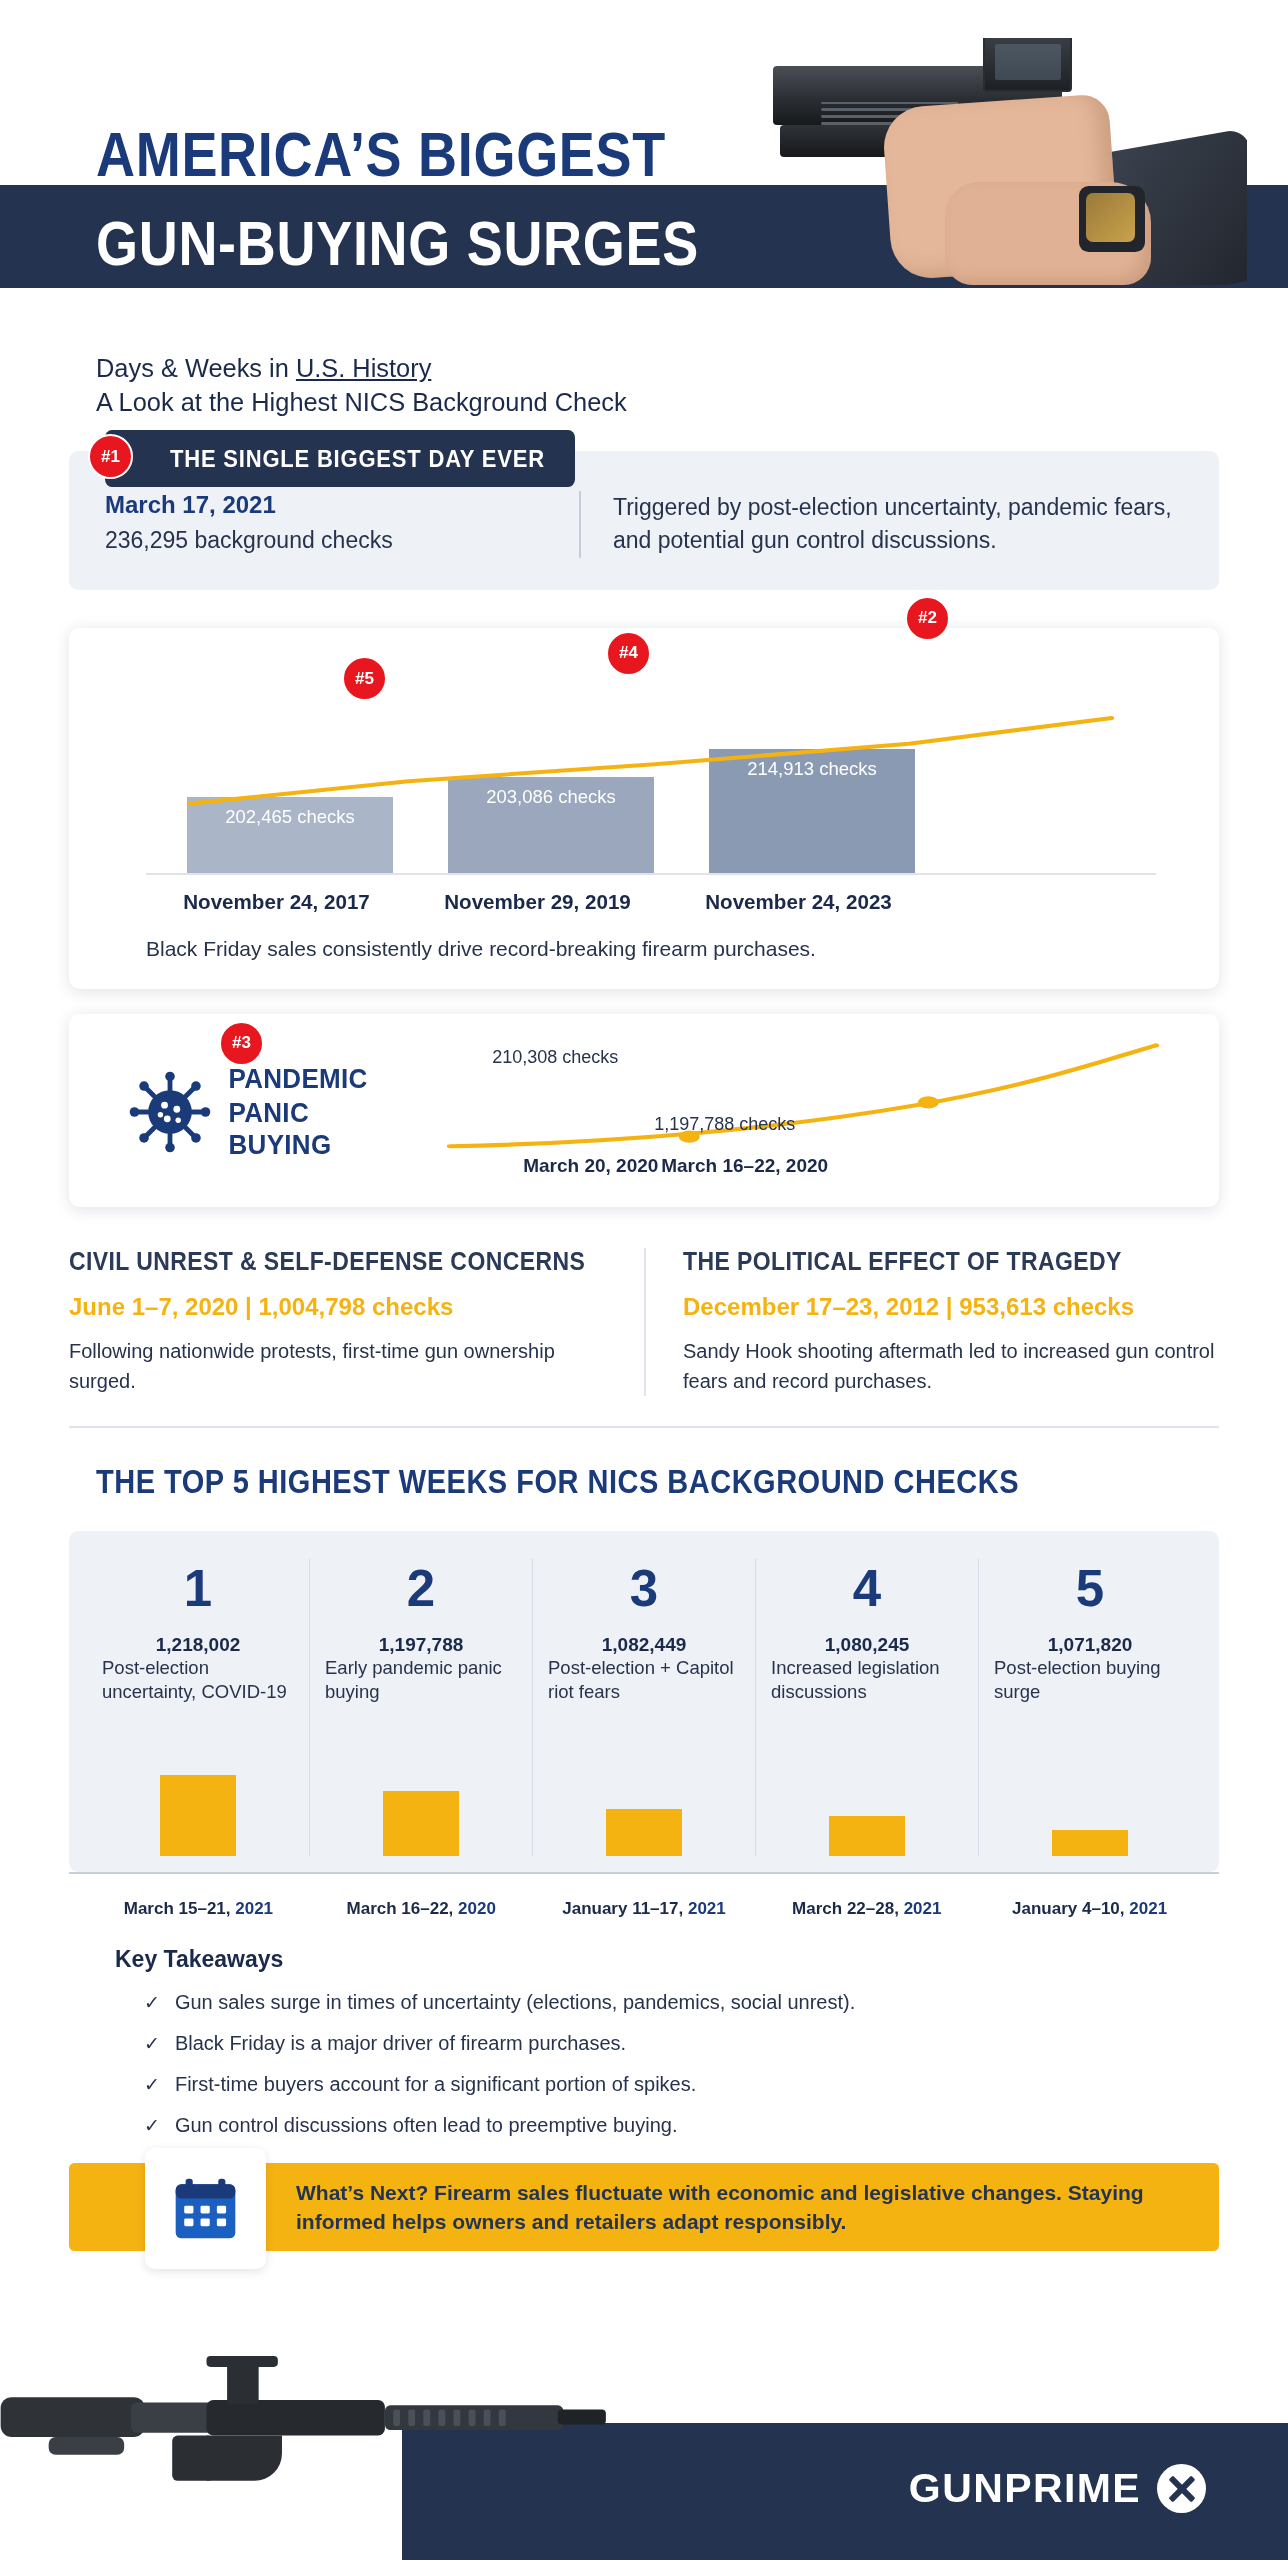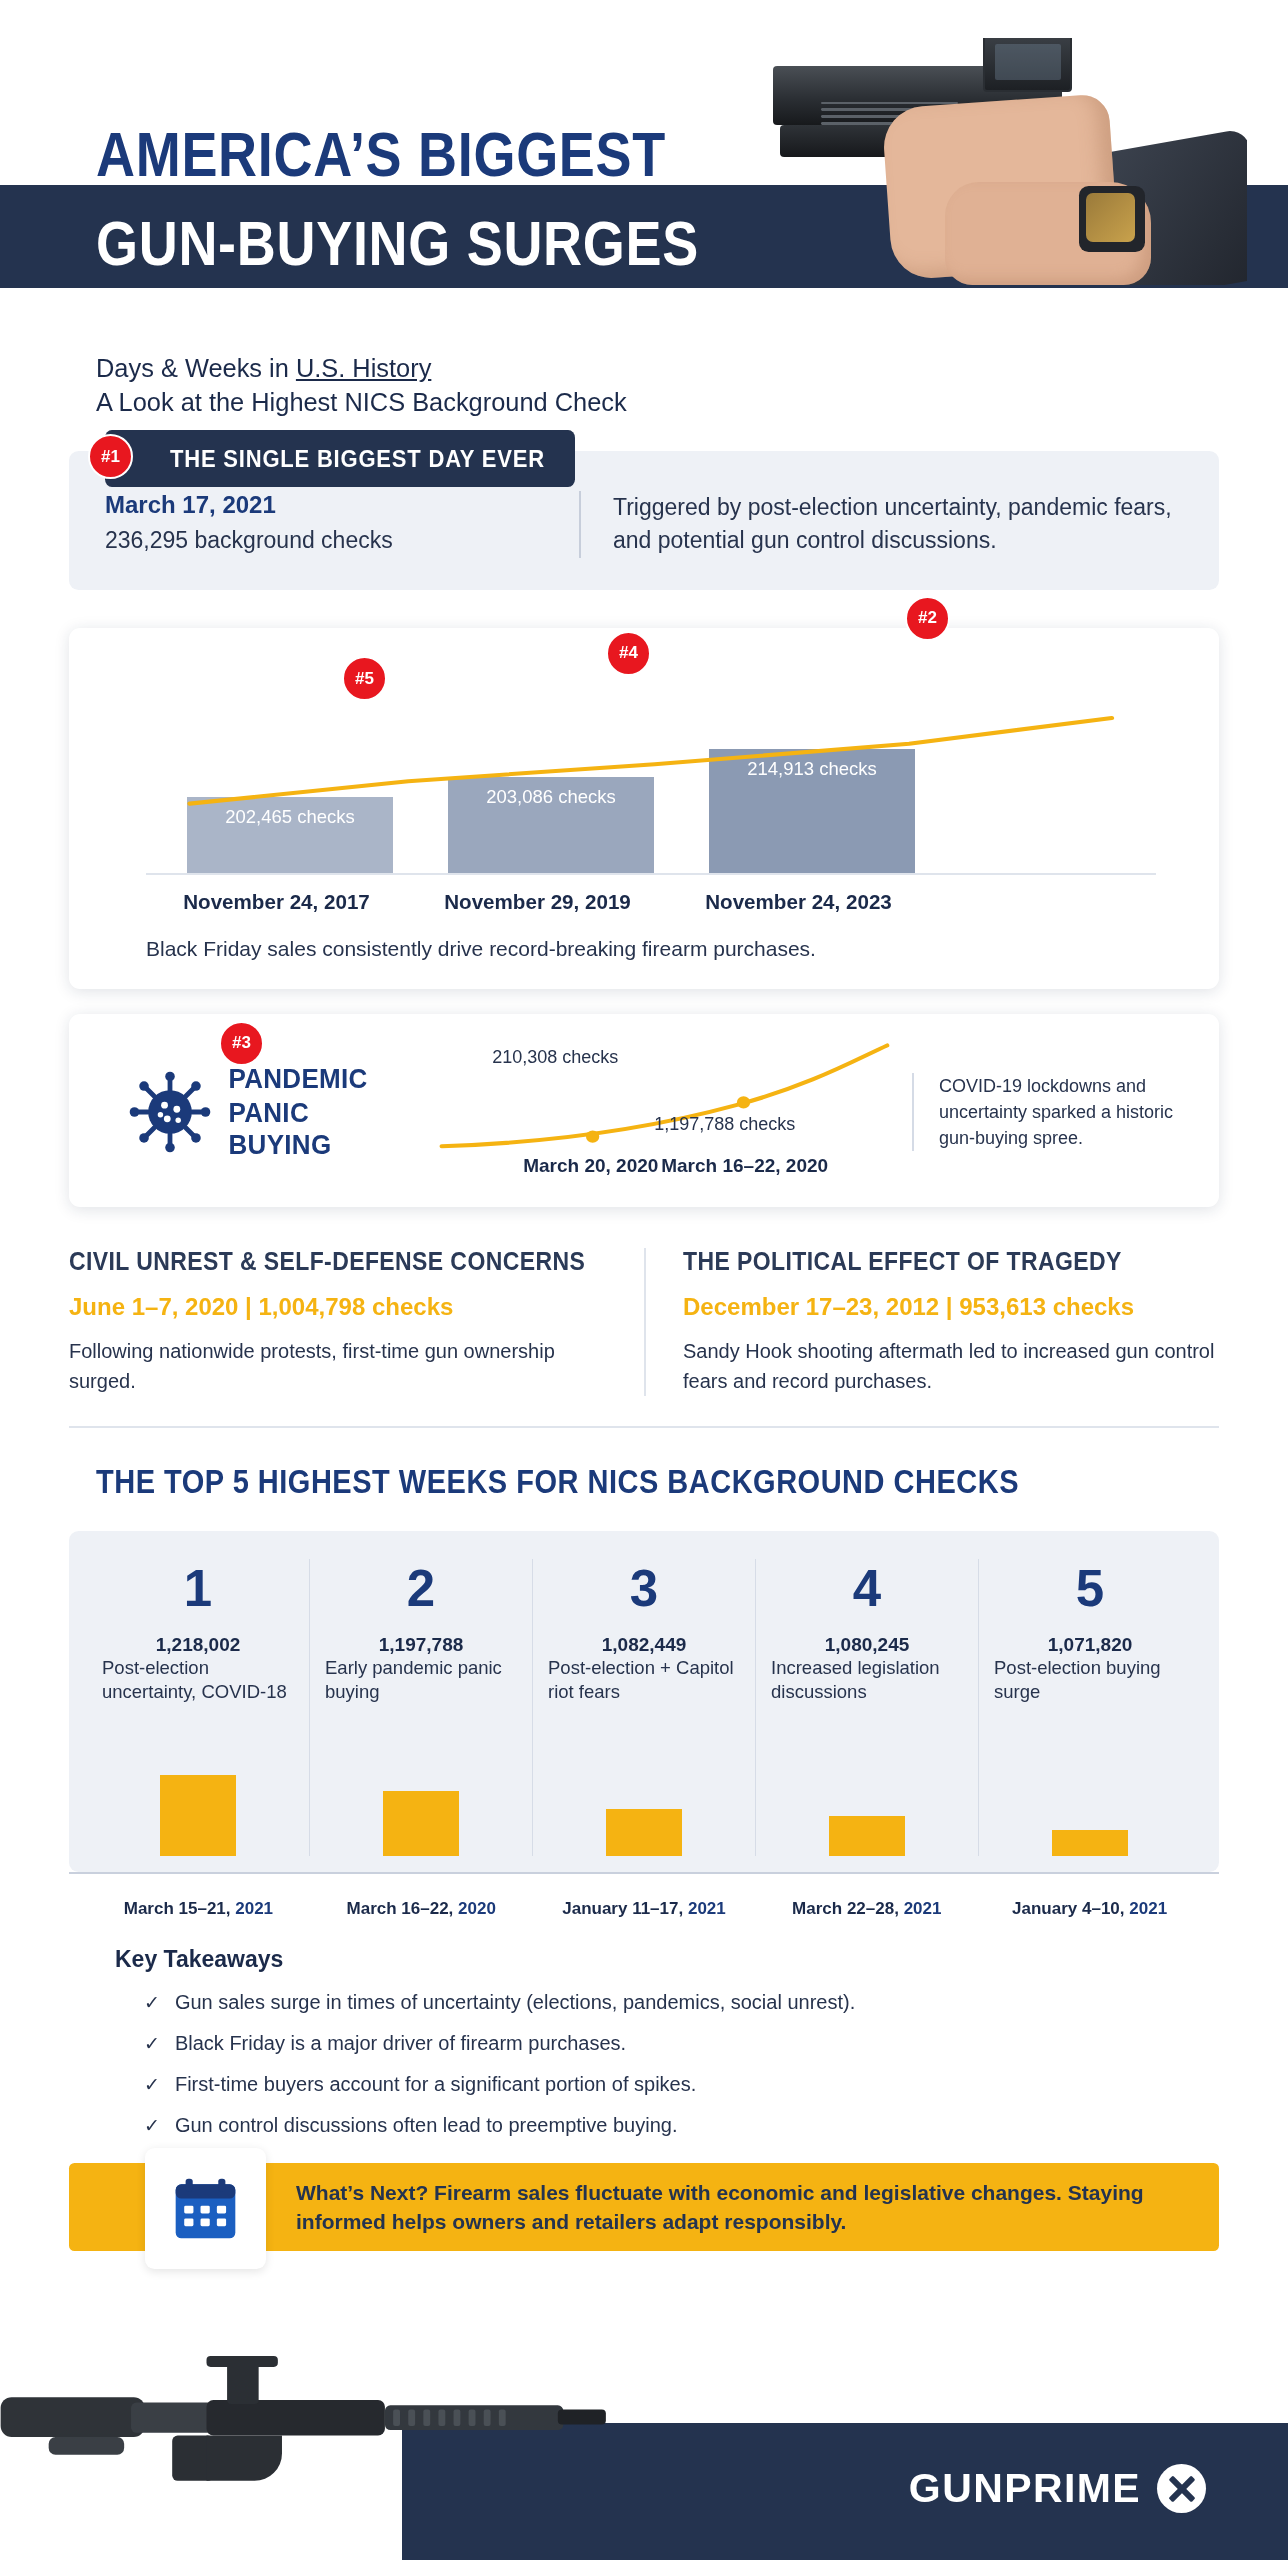"COVID-19 lockdowns and uncertainty" div.pand-right { html: <div>COVID-19 lockdowns and uncertainty sparked a historic gun-buying spree.</div> -> none }
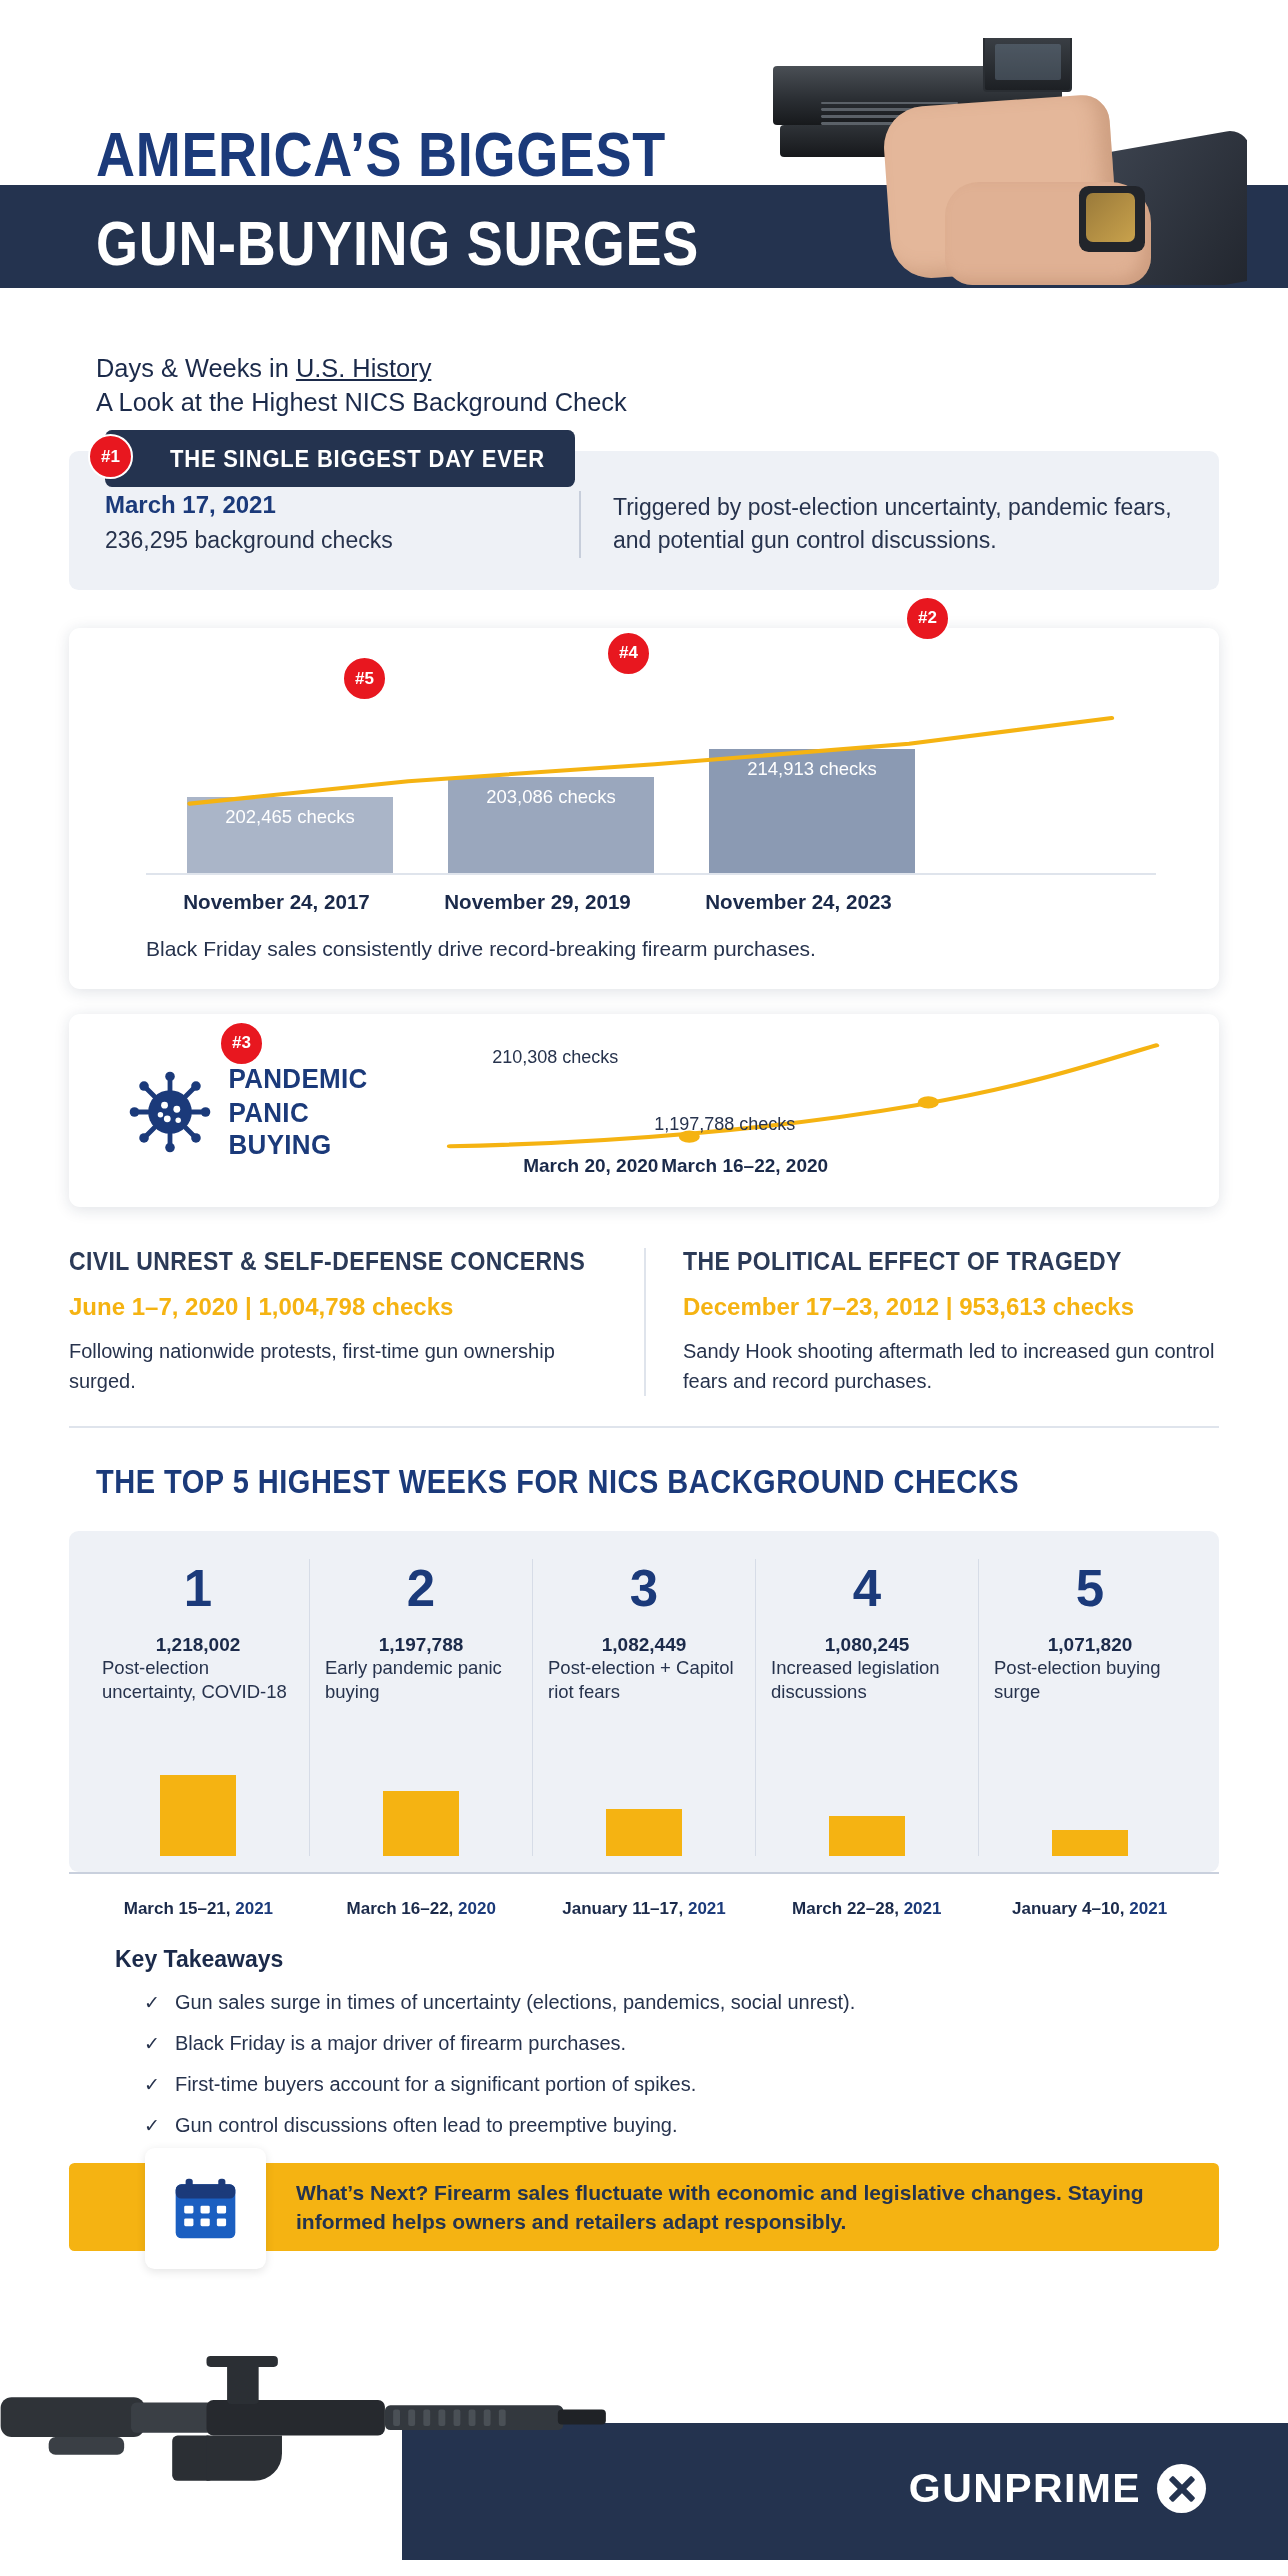"Post-election uncertainty, COVID-18" div.t5-desc { text: COVID-18 -> COVID-19 }
